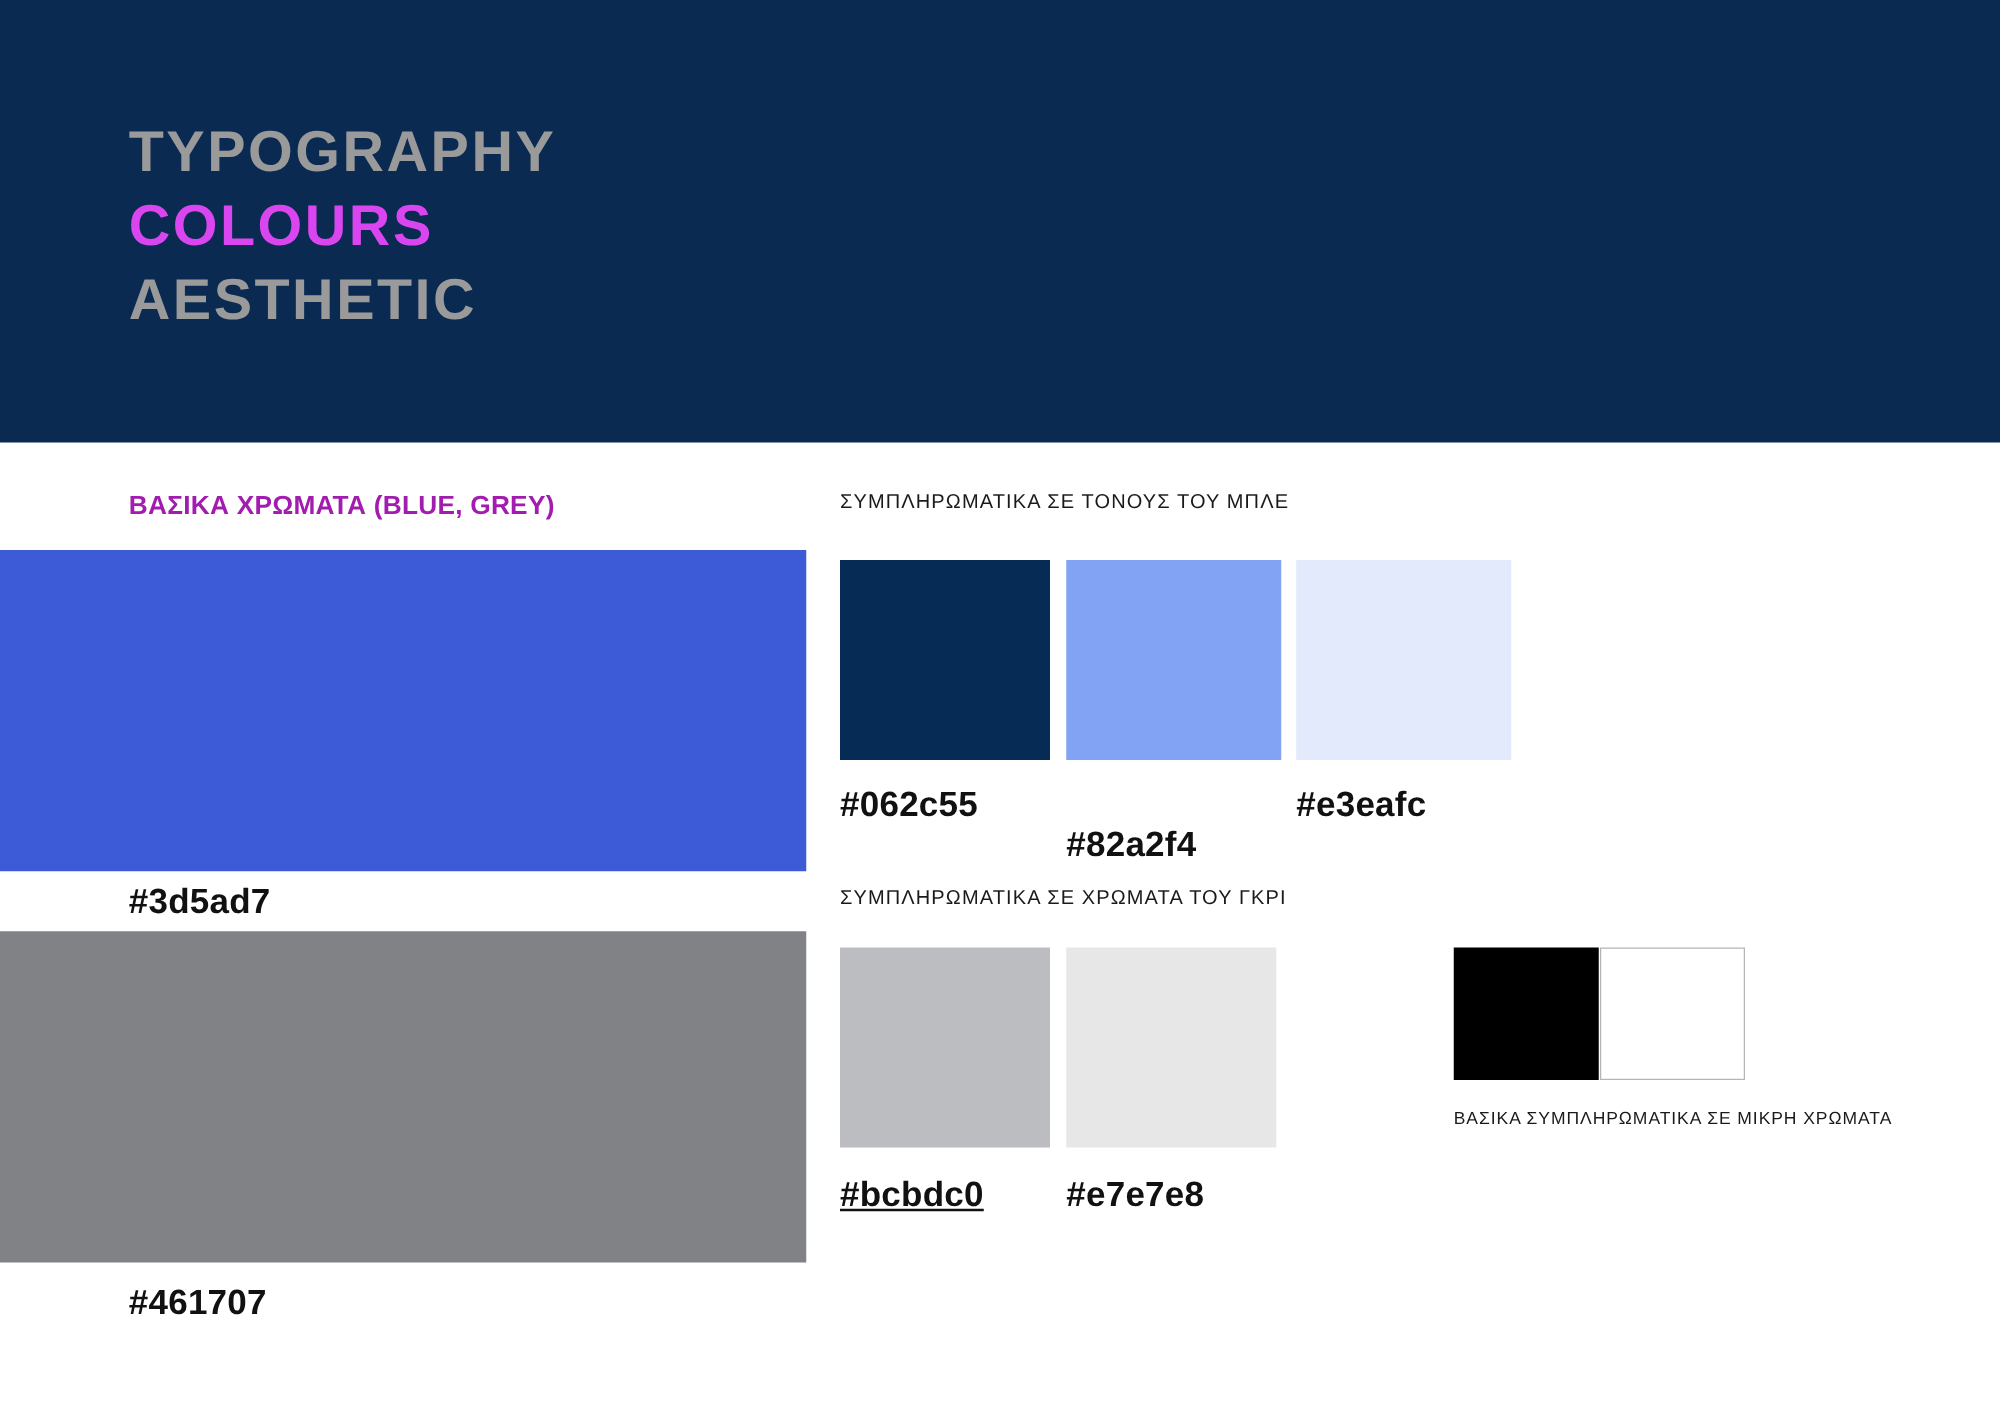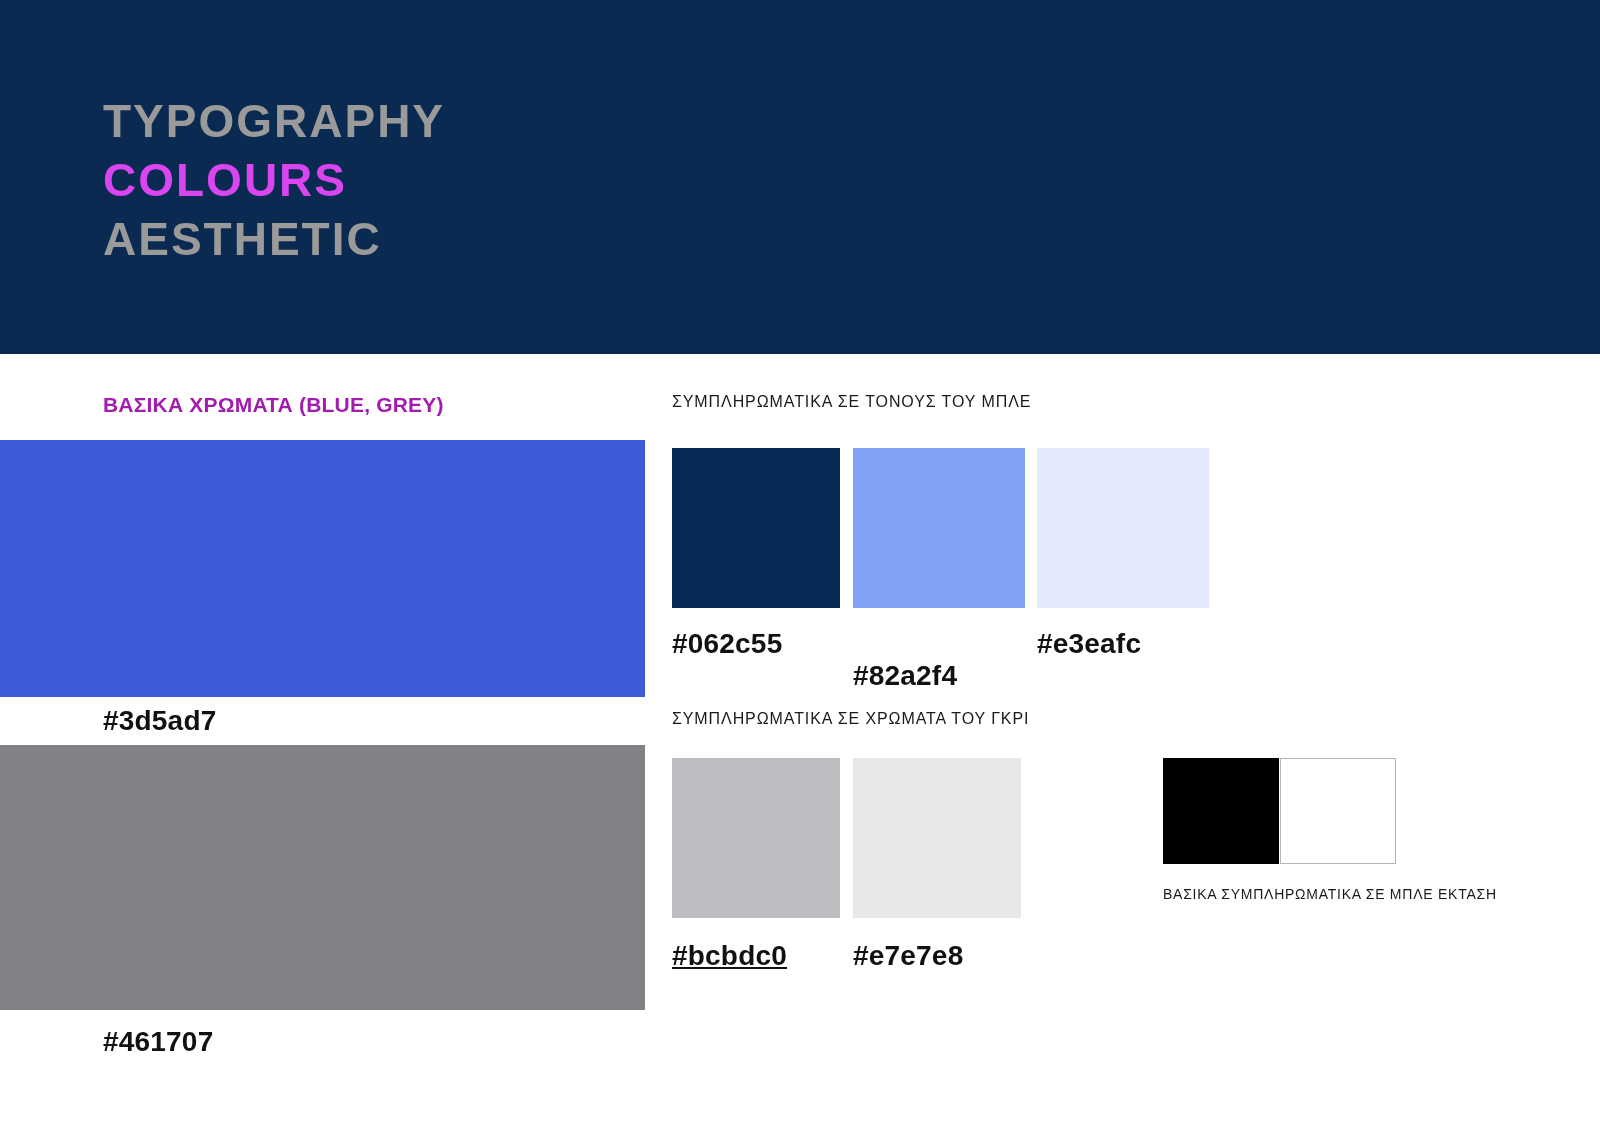"ΒΑΣΙΚΑ ΣΥΜΠΛΗΡΩΜΑΤΙΚΑ ΣΕ ΜΠΛΕ ΕΚΤΑΣΗ" div.caption-small { text: ΜΠΛΕ ΕΚΤΑΣΗ -> ΜΙΚΡΗ ΧΡΩΜΑΤΑ }
